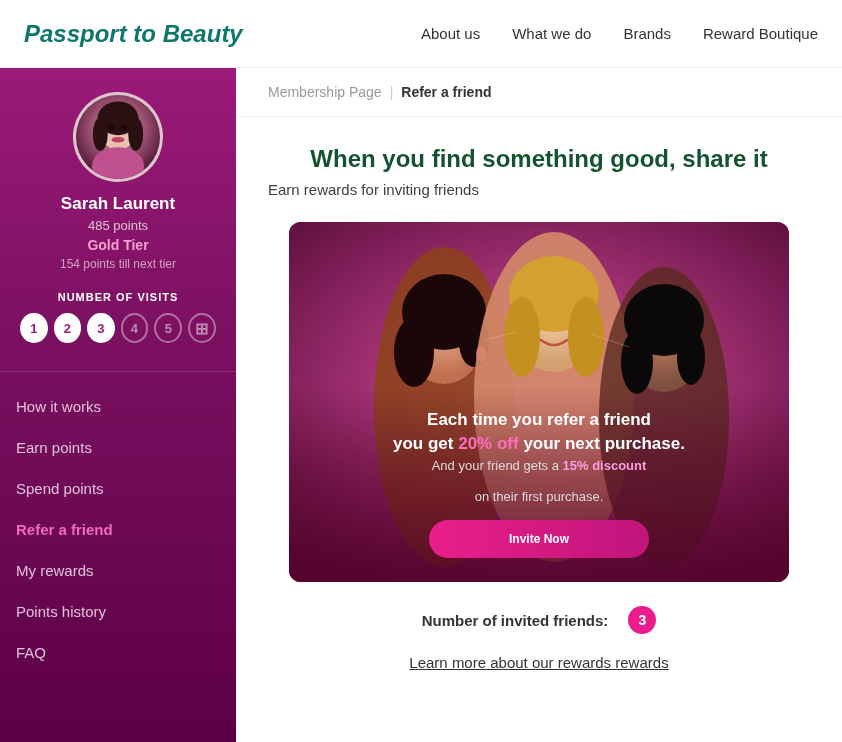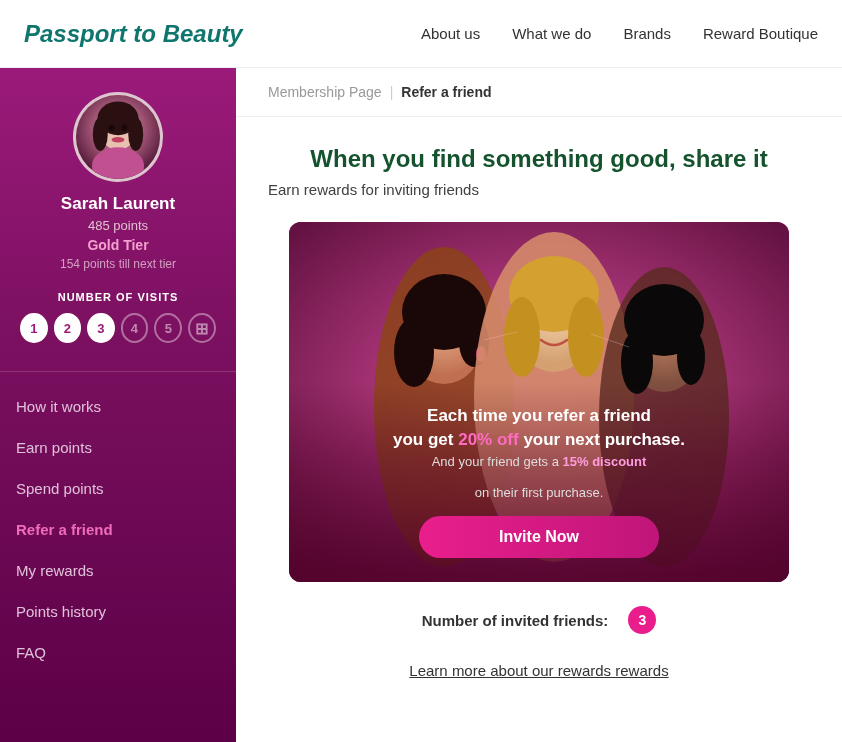"Invite Now" .invite-btn { font-size: 16px -> 12px }
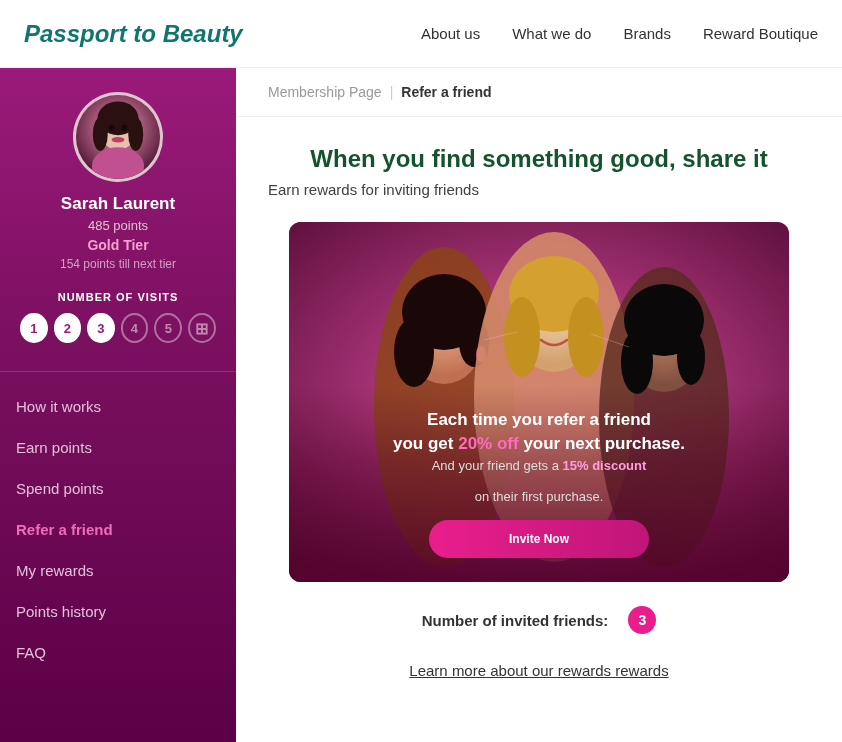"Number of invited friends:" .invited-count { margin-bottom: 28px -> 20px }
